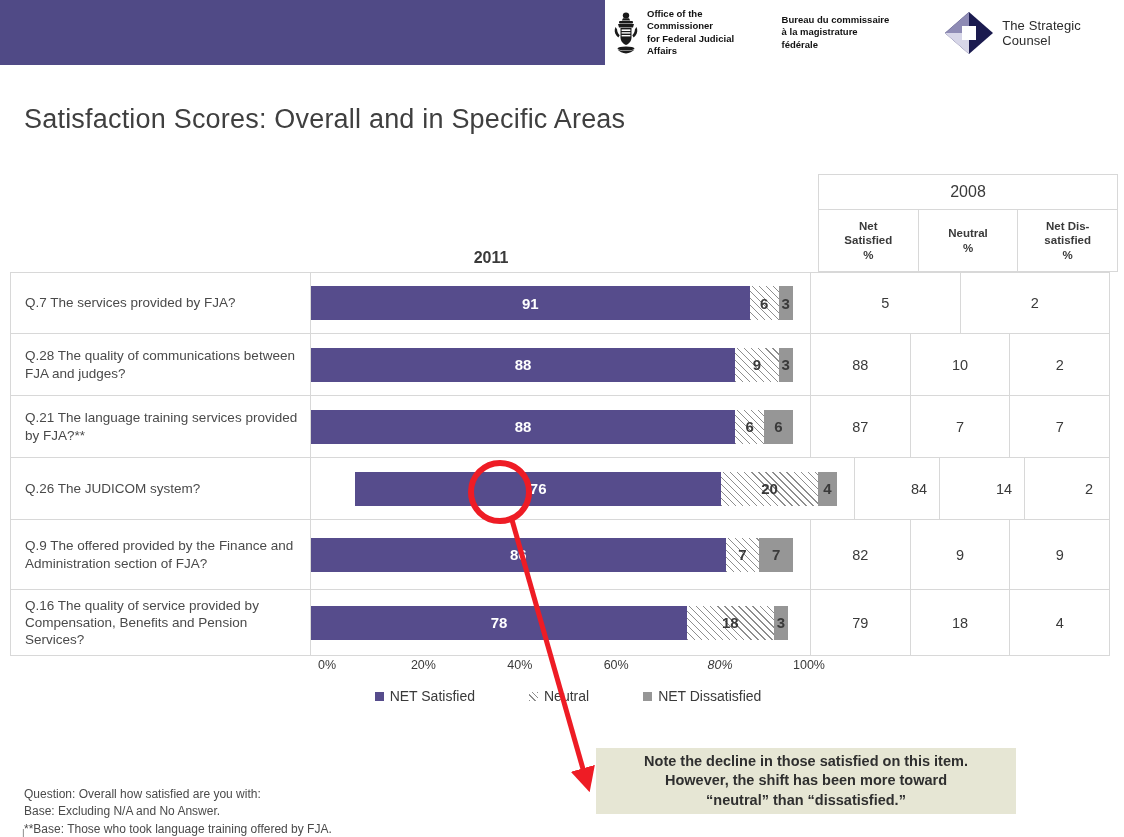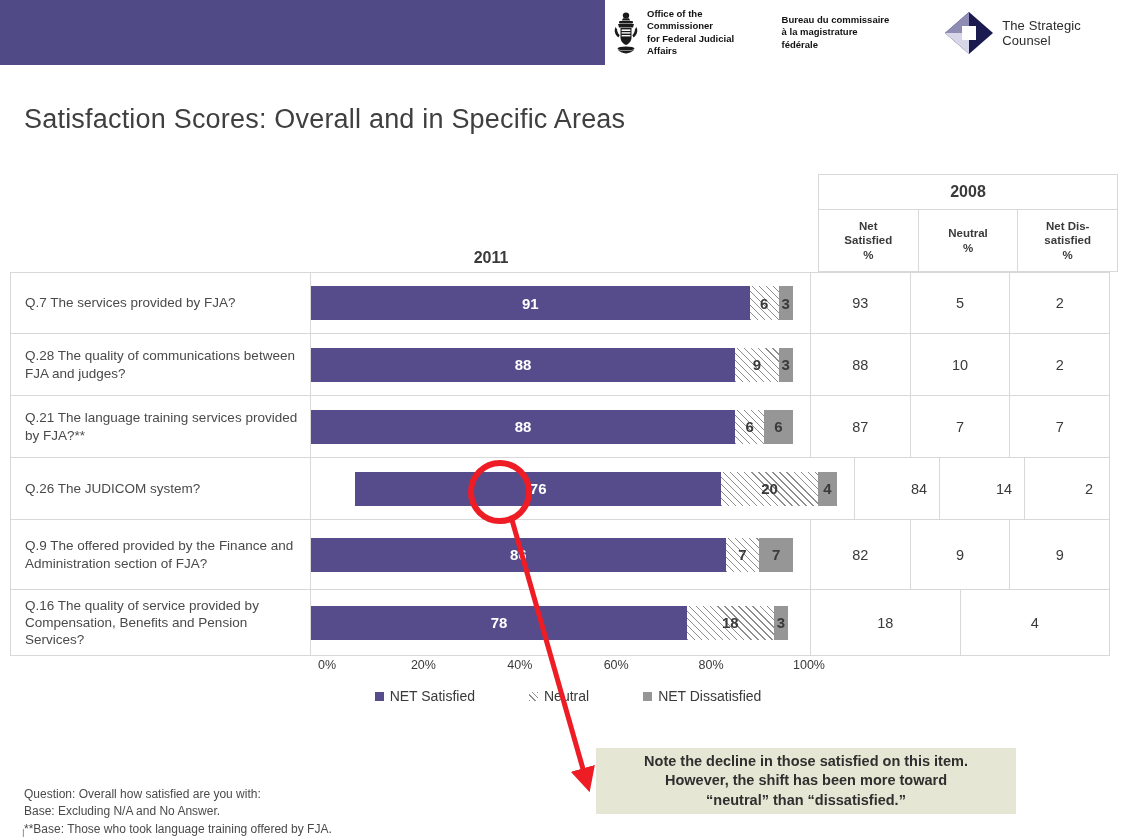"2008" .grp-2008 { font-weight: bold -> normal }
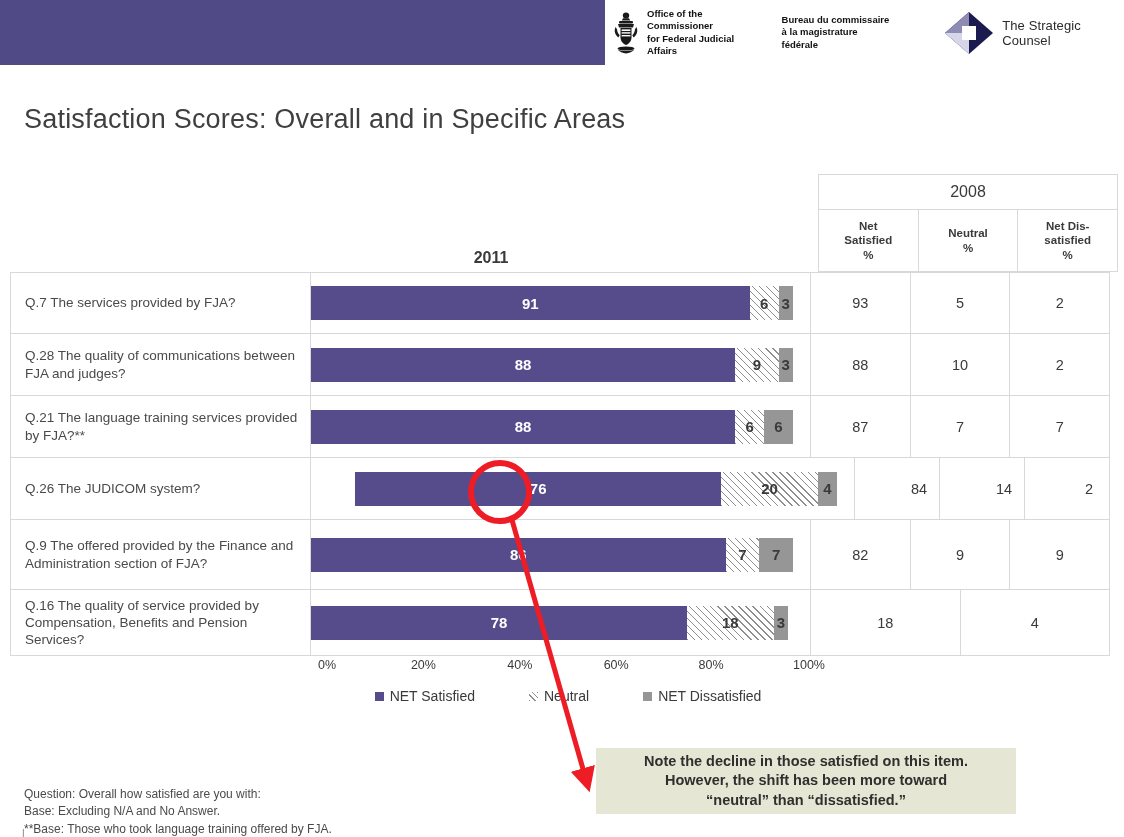"93" div.c-num { html: <div>93</div> -> none }
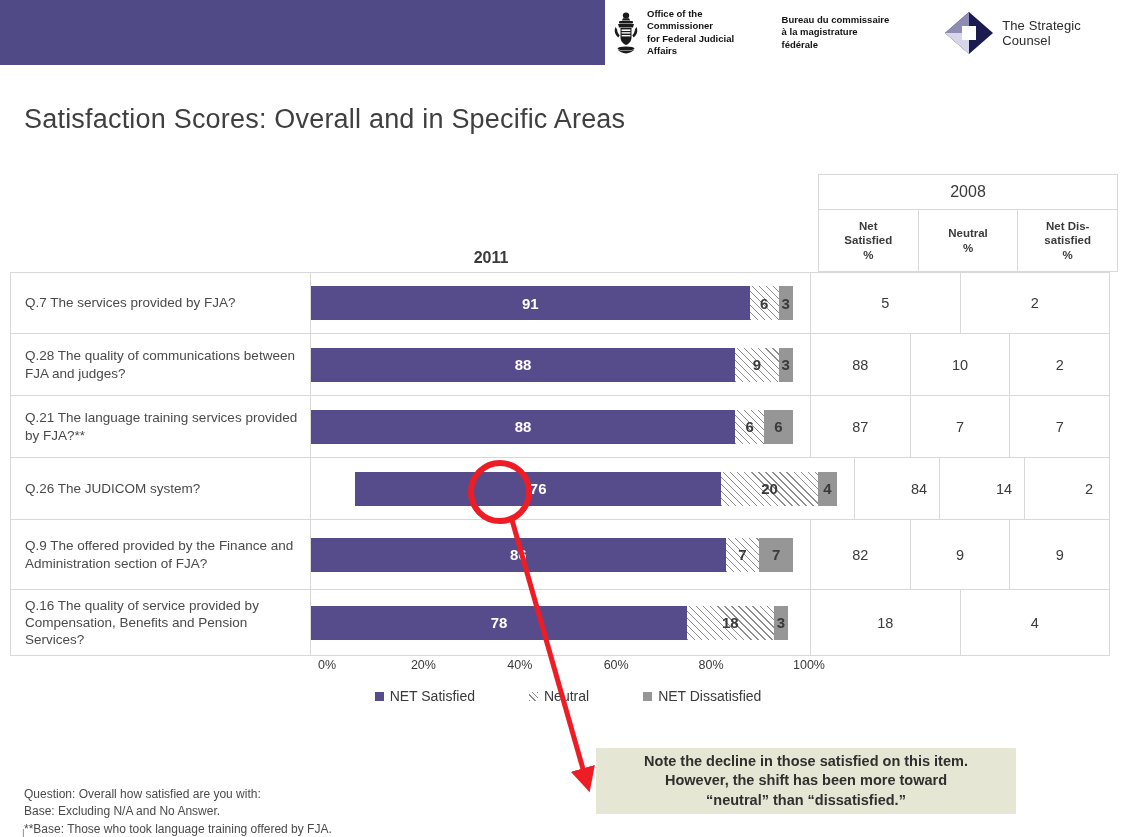"79" div.c-num { html: none -> <div>79</div> }
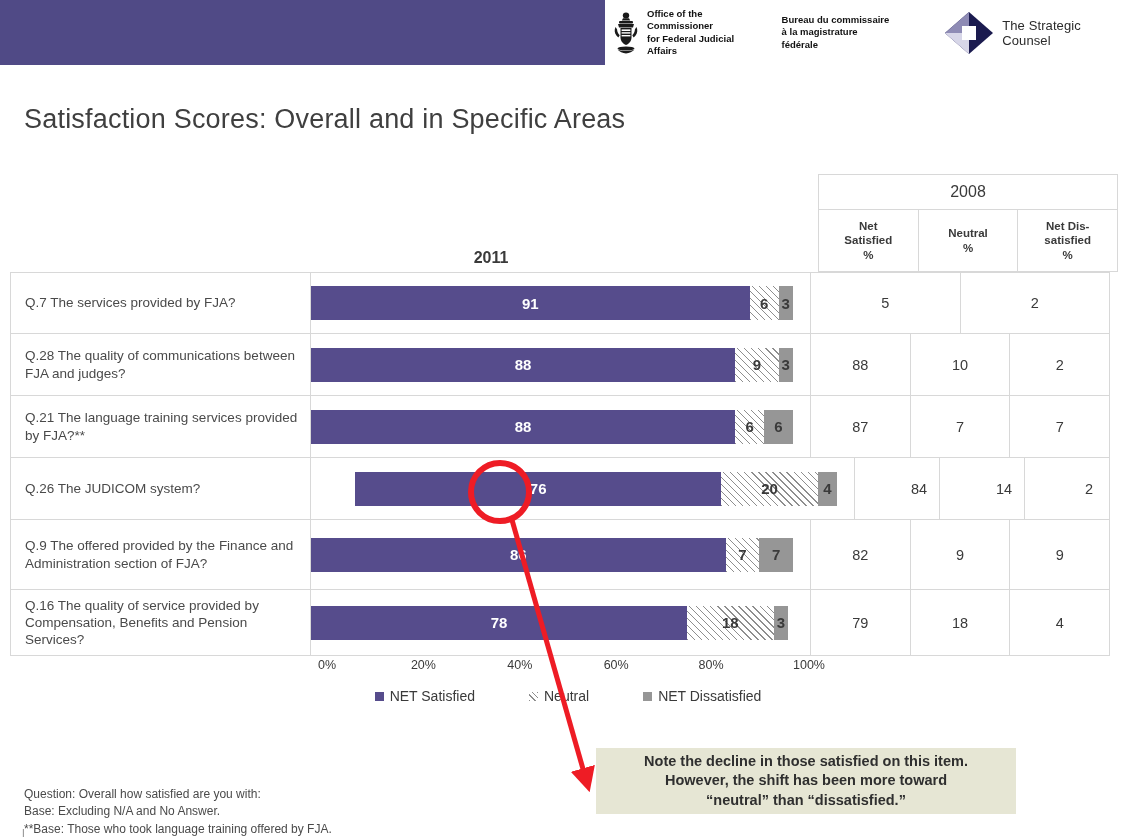"80%" span.tick { font-style: none -> italic; left: 393px -> 402px }
